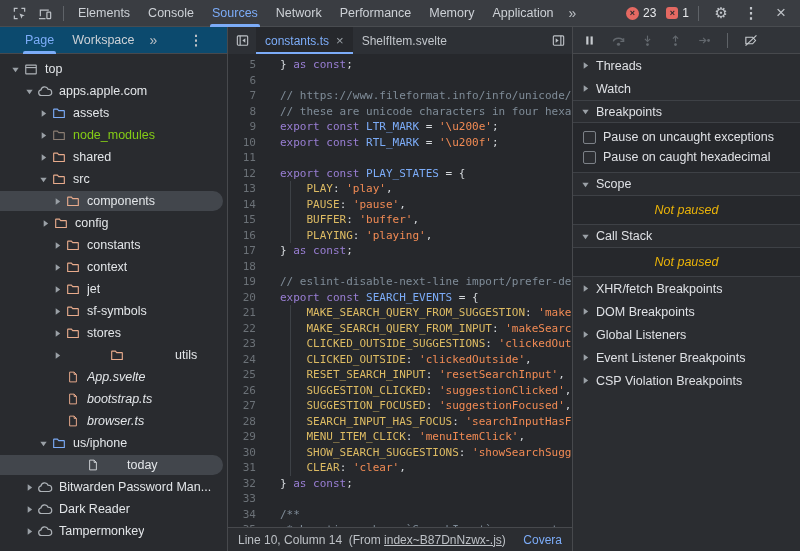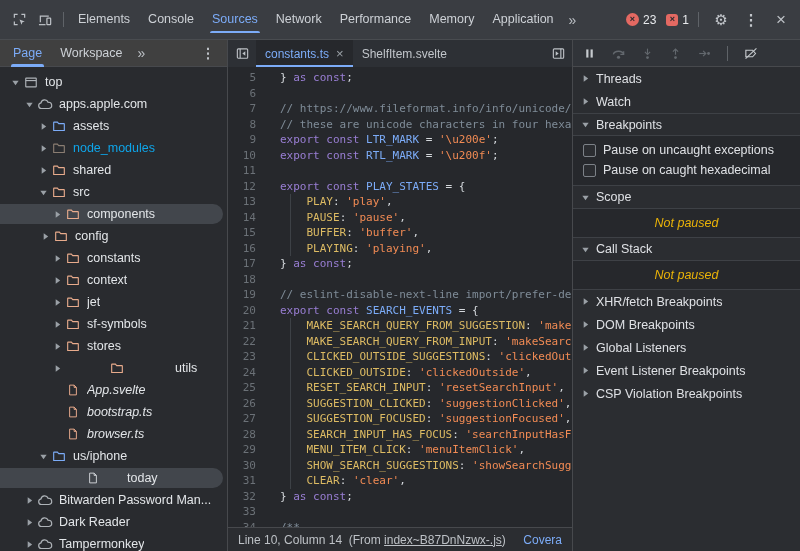"Elements" .toolbar-top { height: 40px -> 27px }
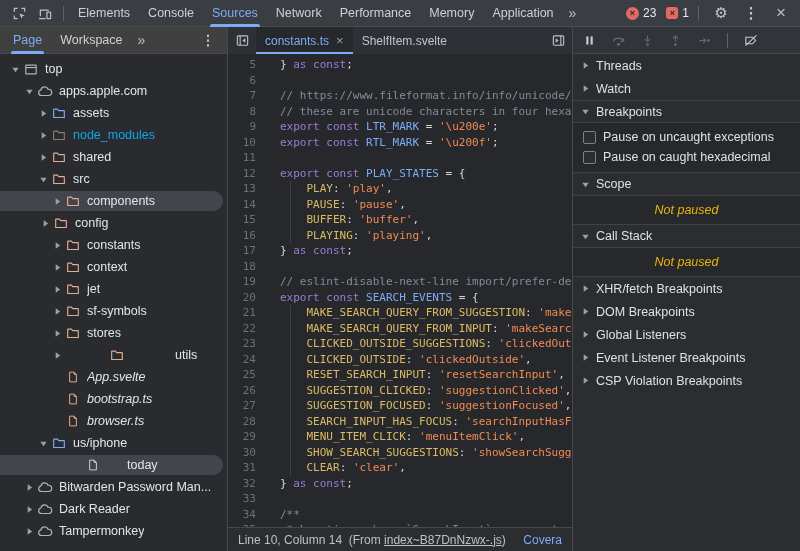"Page" .nav-tabs { background: #404040 -> #0c4a6e; padding: 0 4px -> 0 16px }
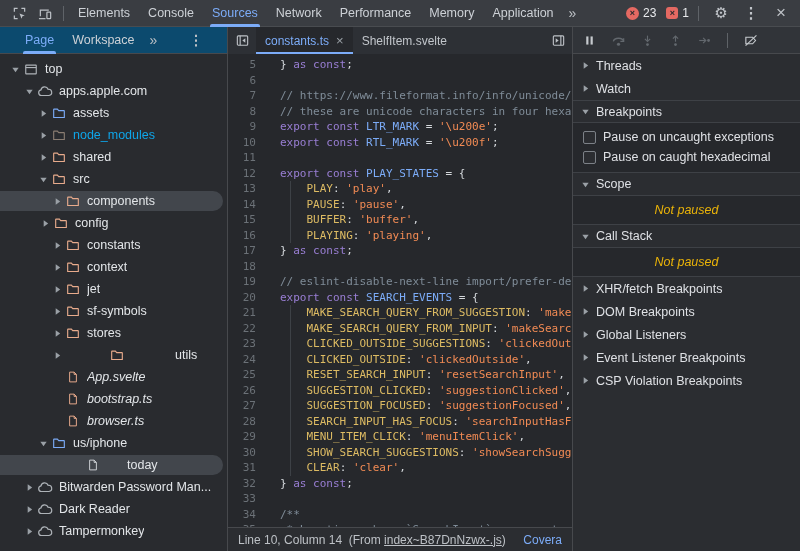"node_modules" .tlabel.dim { color: #0ea5e9 -> #84cc16 }
